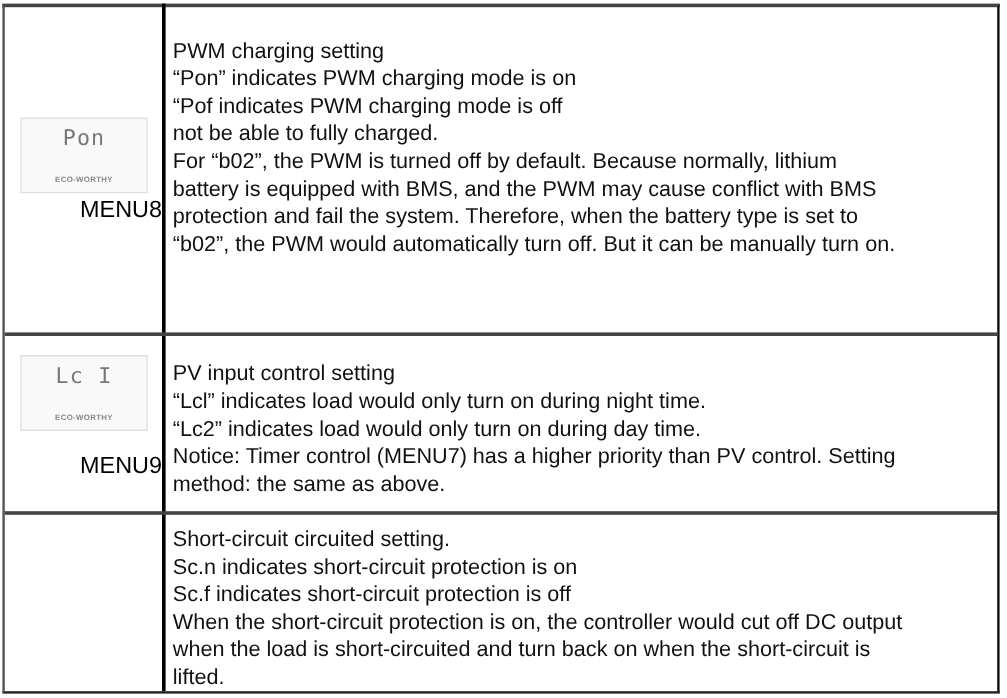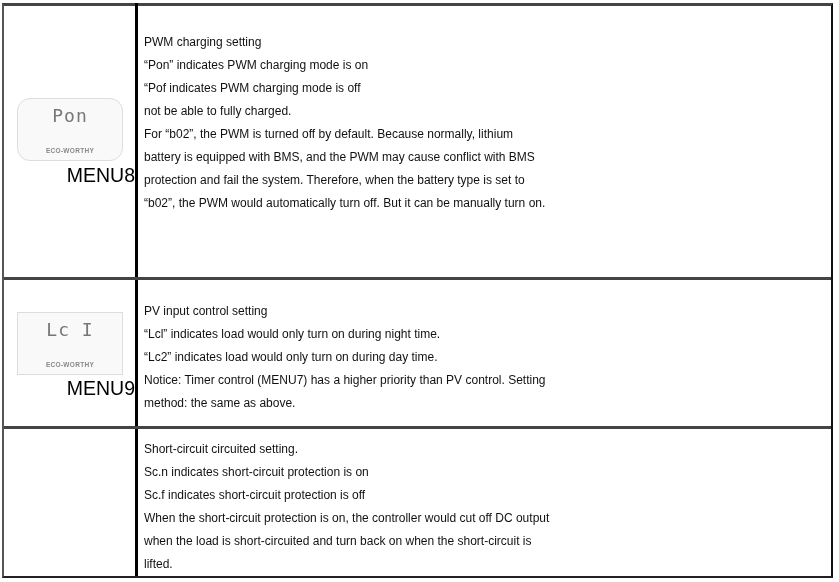"PWM charging setting" .line { font-size: 12px -> 18px }
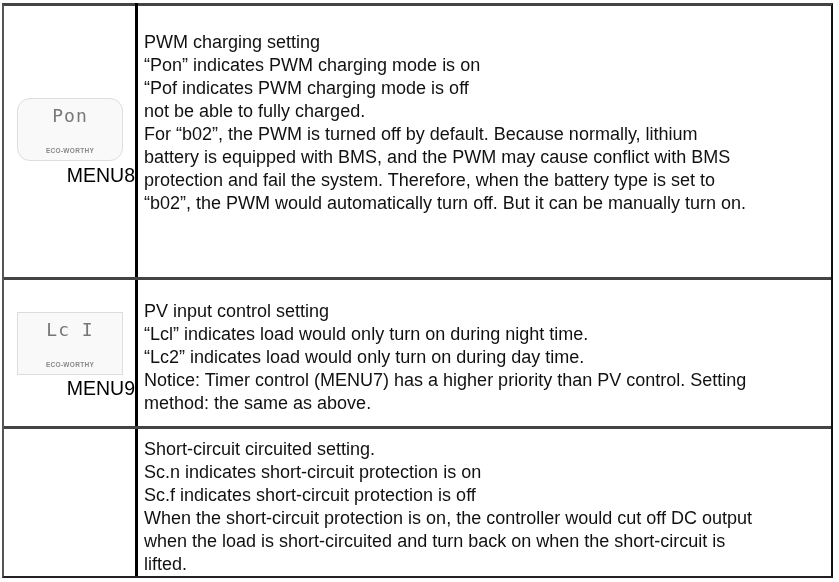"Pon" div.lcd { border-radius: 13px -> none }
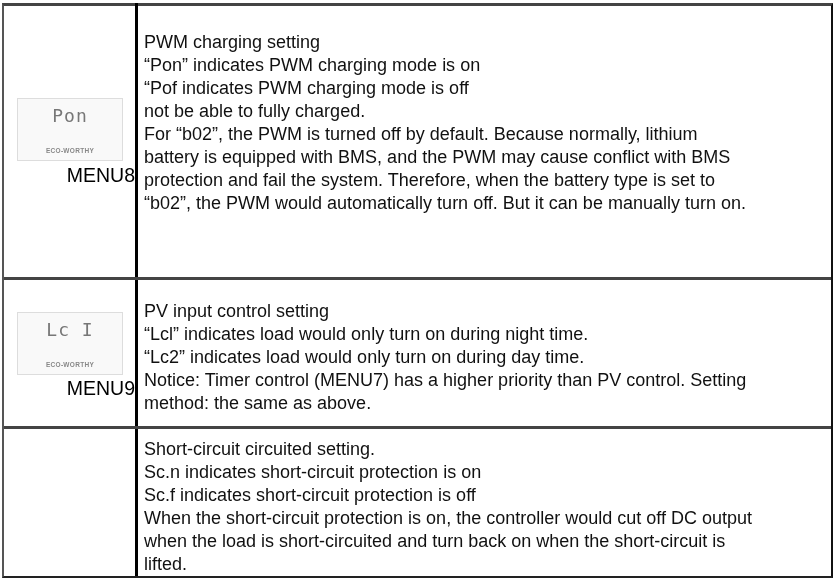"Lc I" div.lcd { top: 32px -> 16px }
